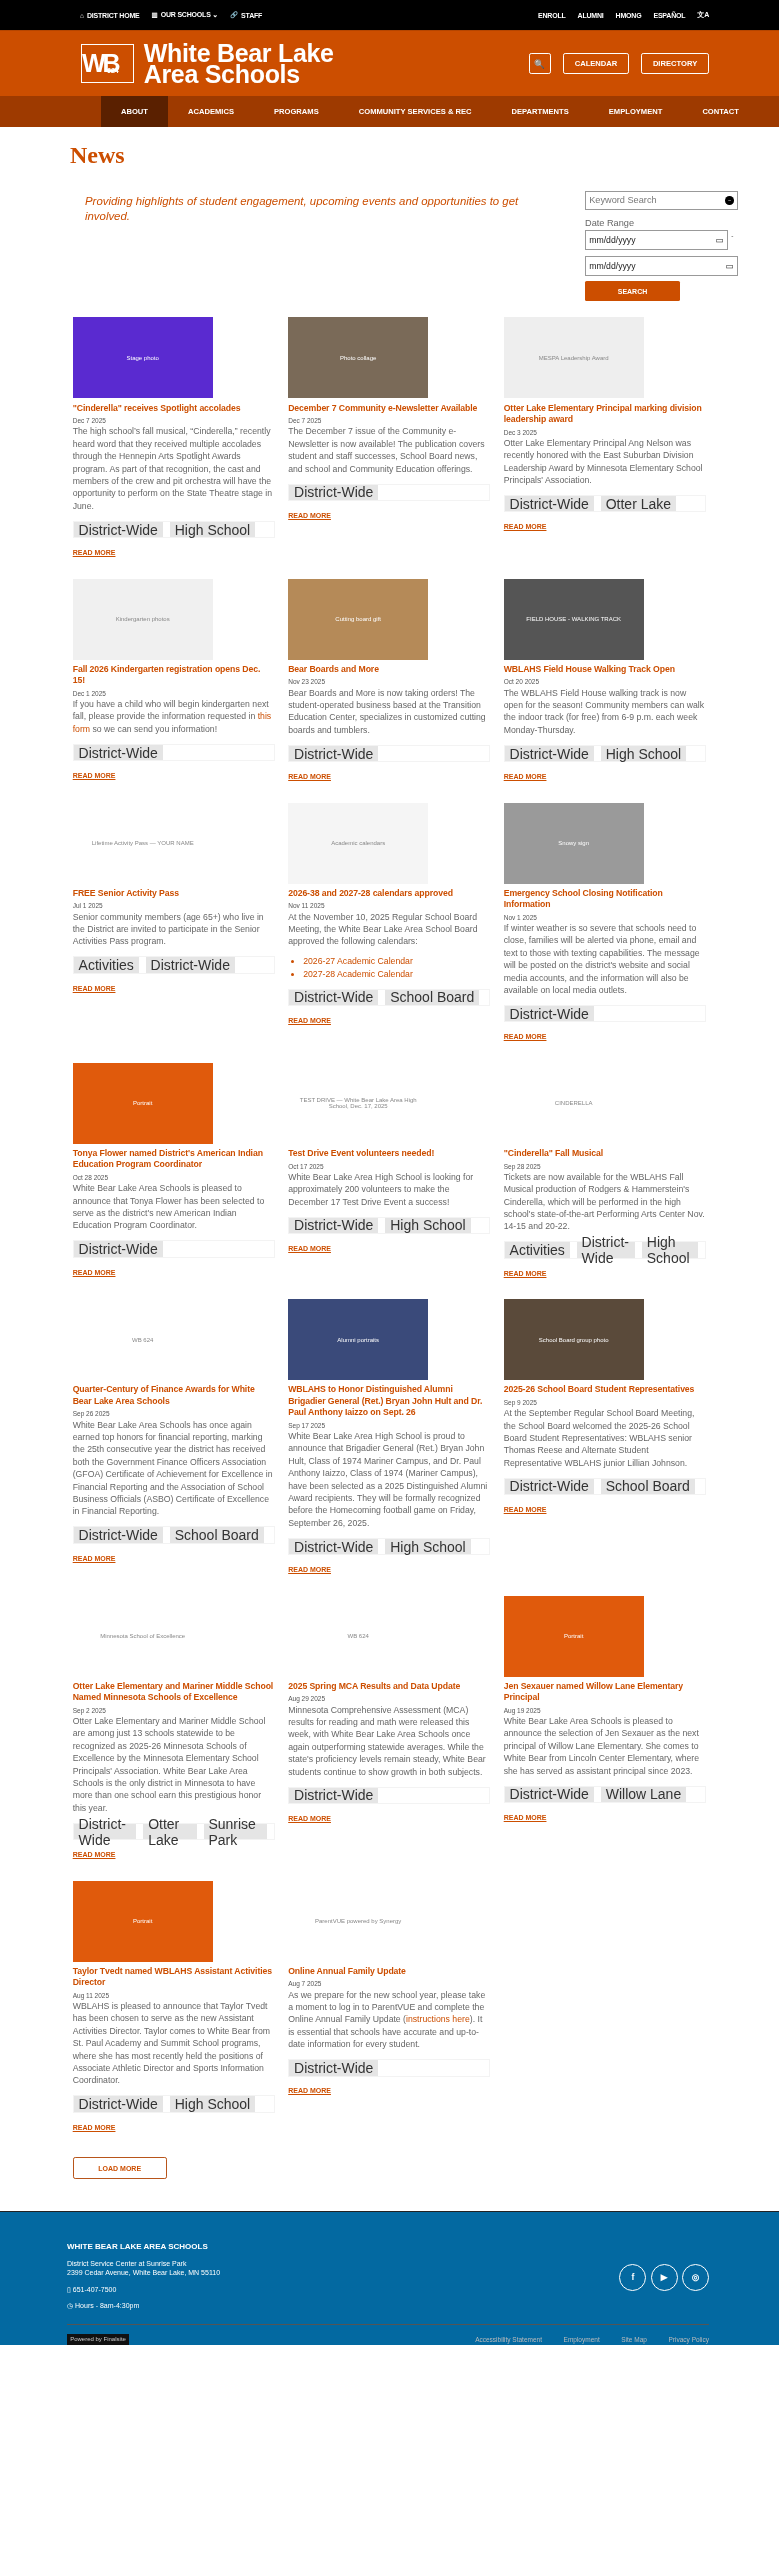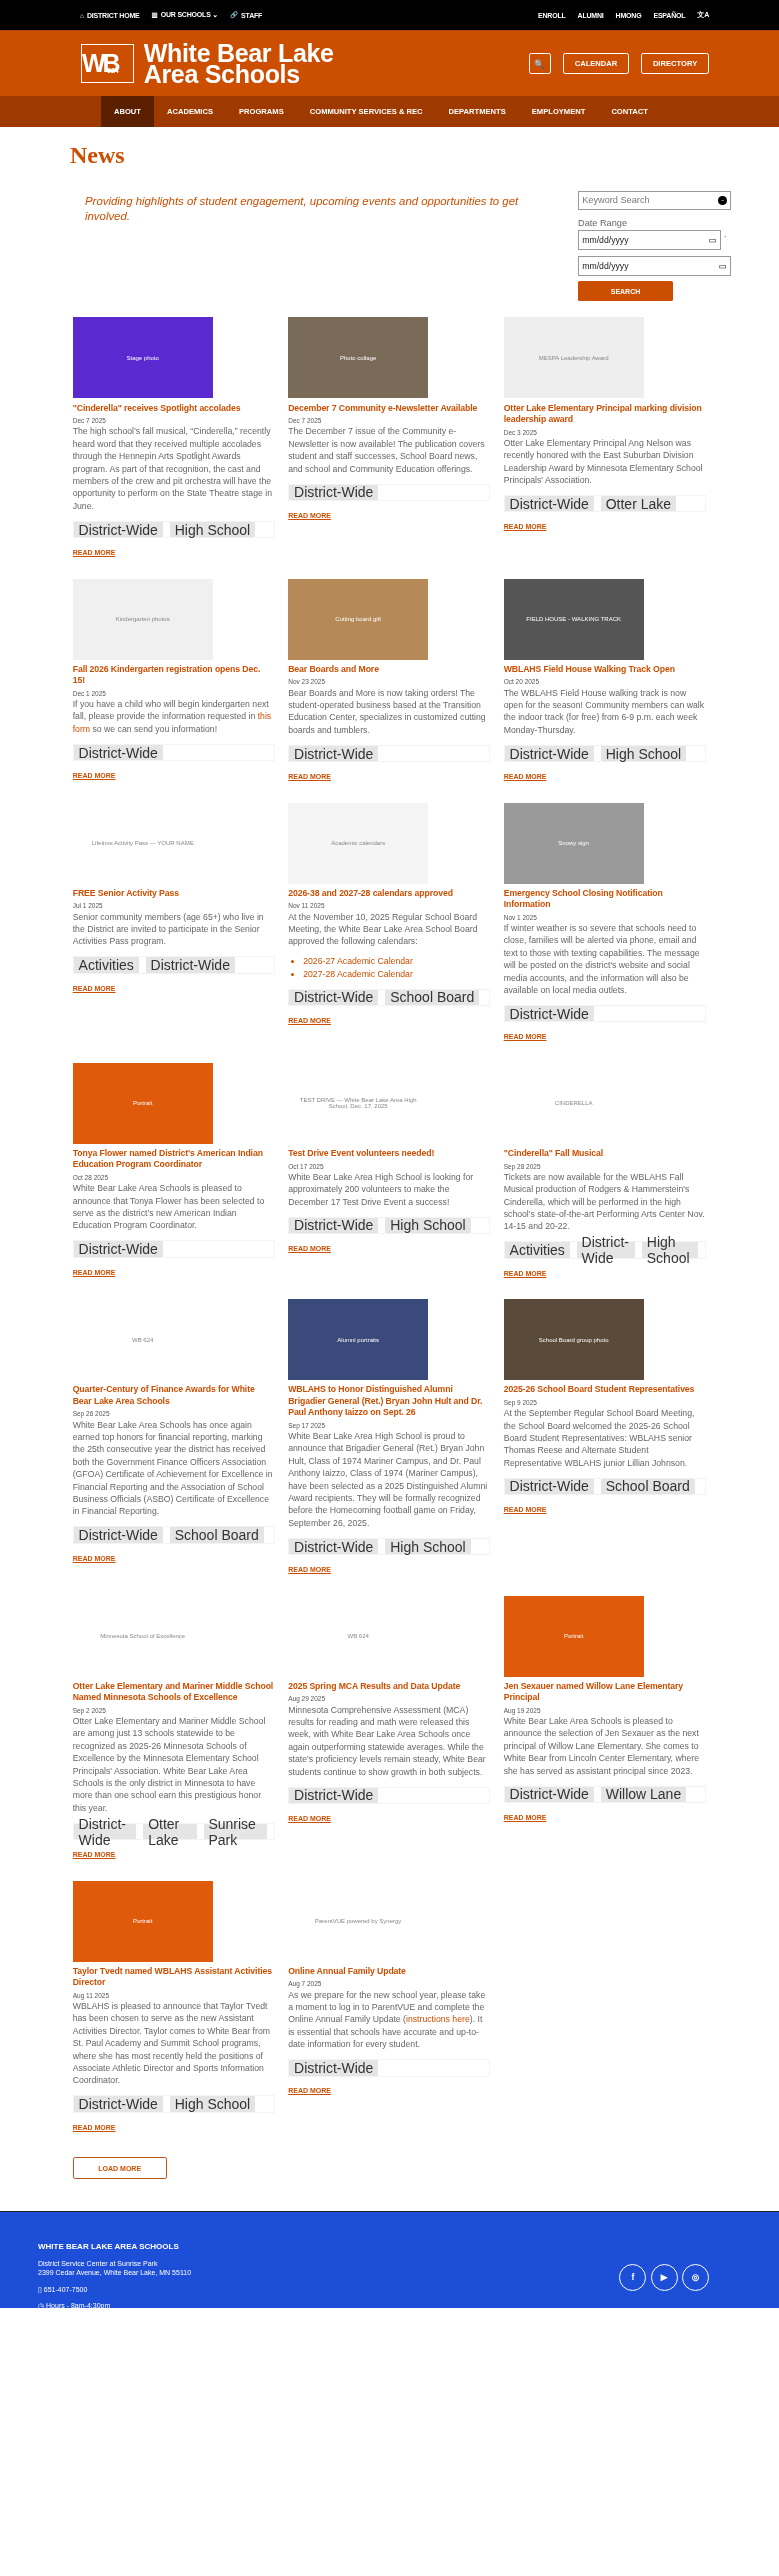"ABOUT" .nav .ni { padding: 0 13px -> 0 20px }
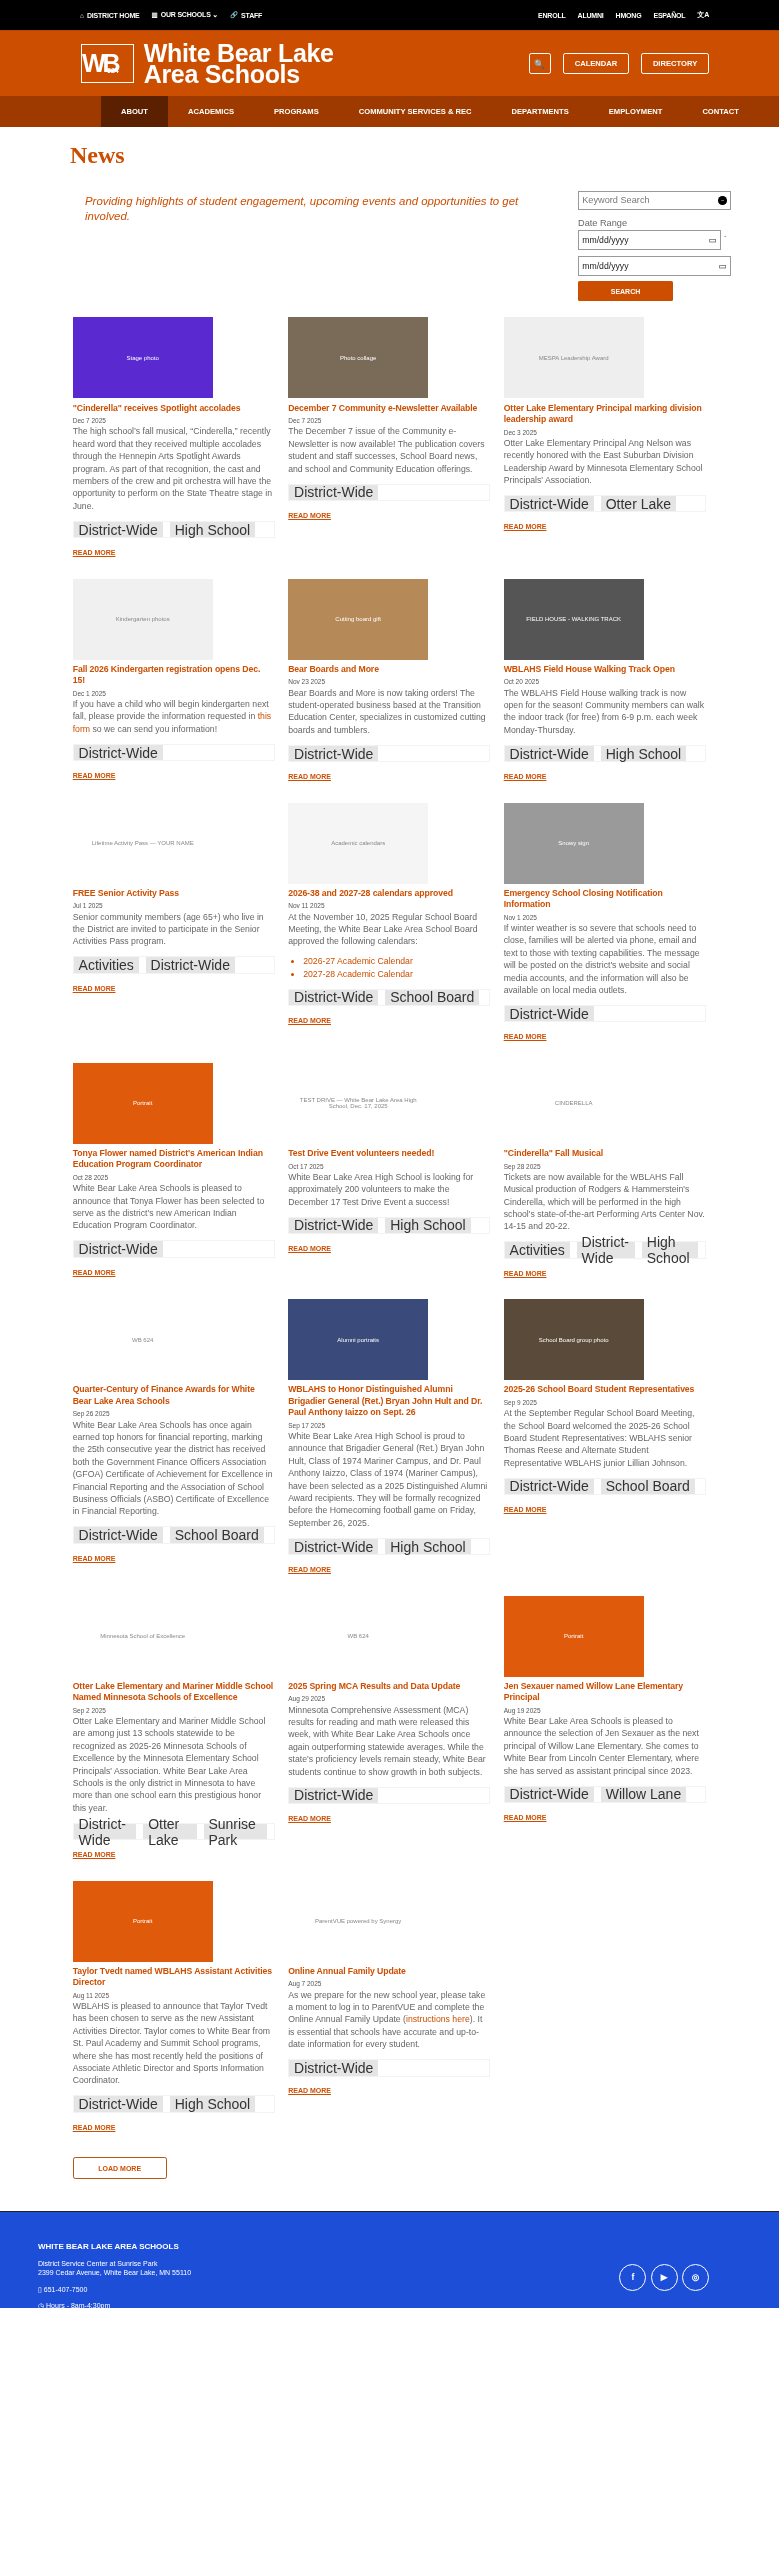"Keyword Search" .filter { margin-right: 12px -> 5px }
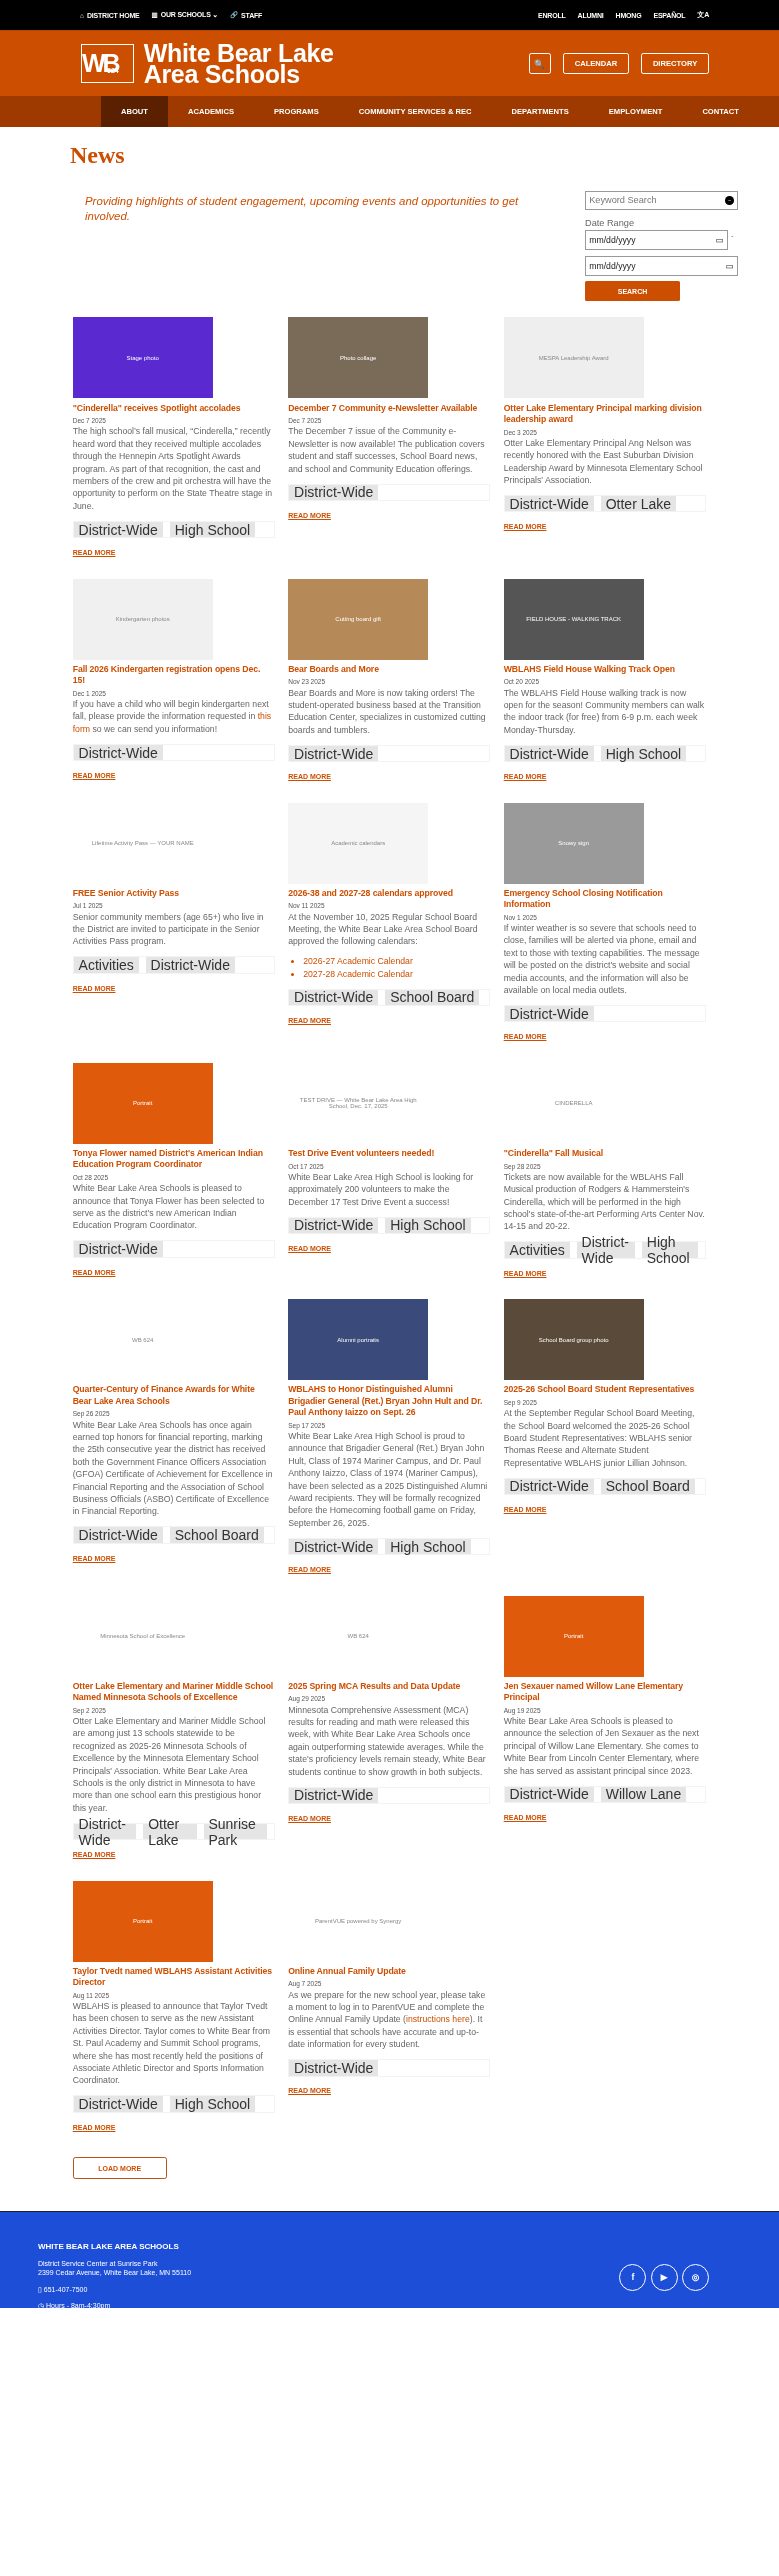"WHITE BEAR LAKE AREA SCHOOLS" .footer { background: #1d4ed8 -> #0369a1; height: 97px -> 134px; padding: 30px 70px 0 38px -> 30px 70px 0 67px }
